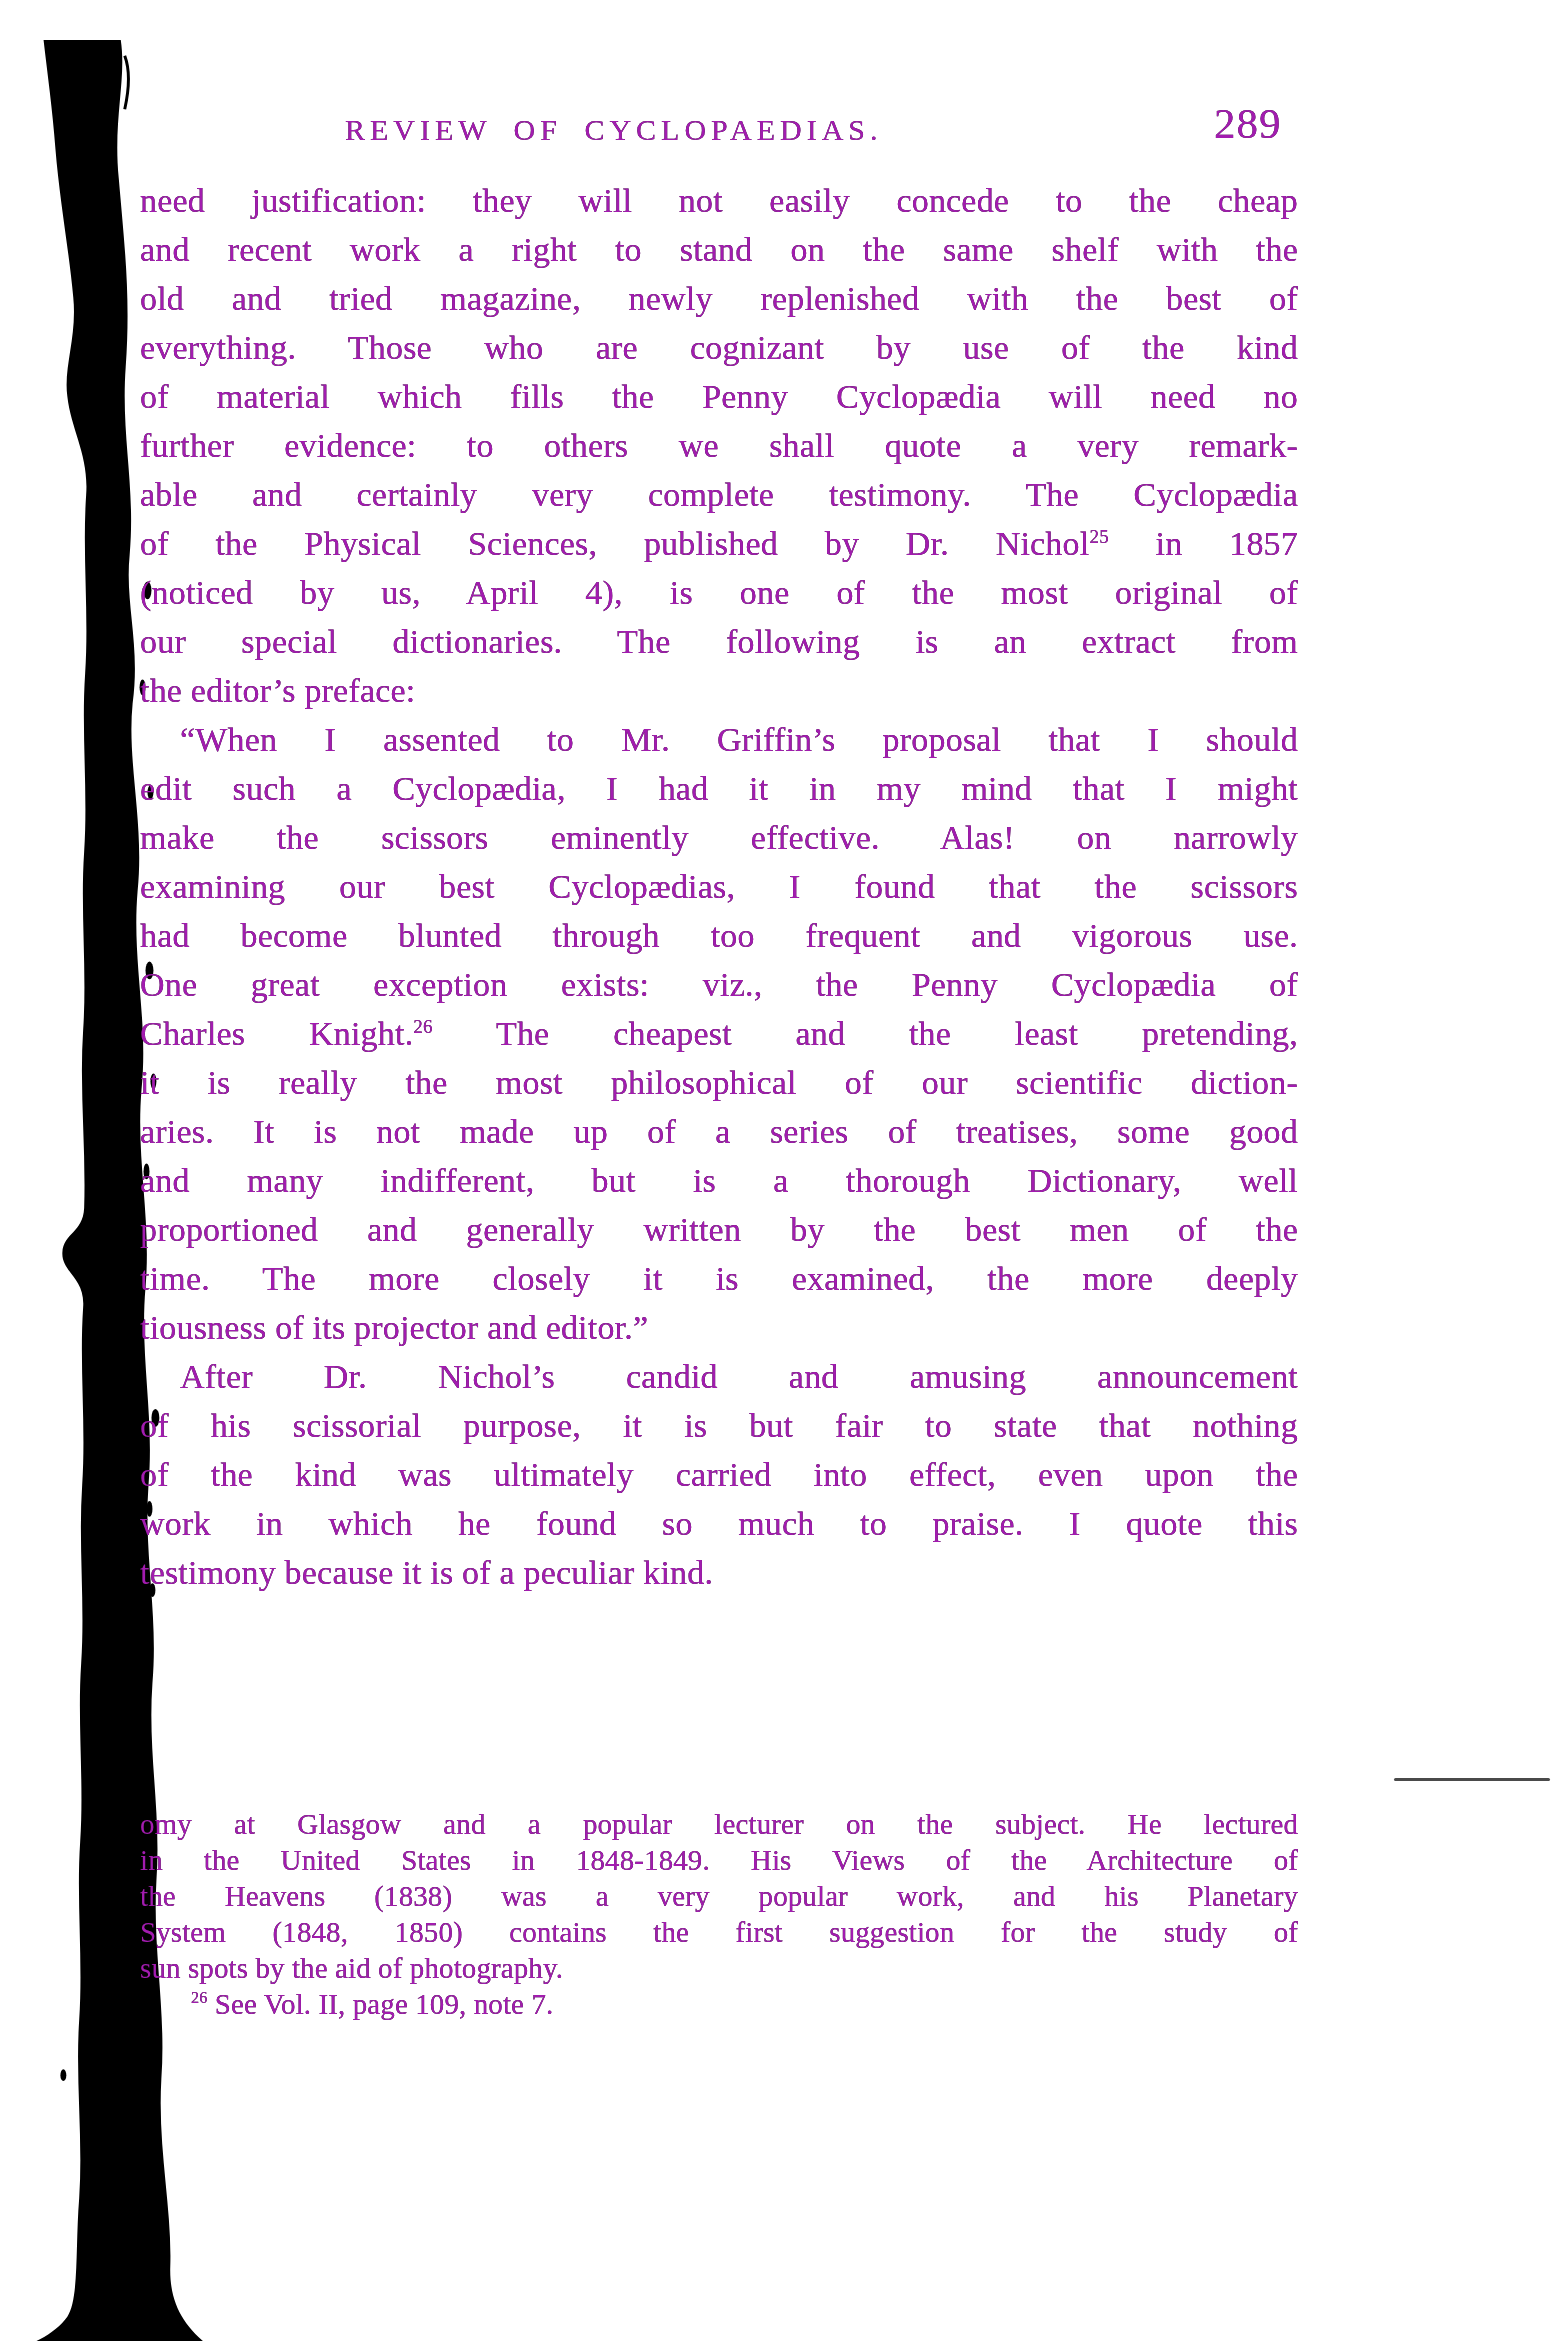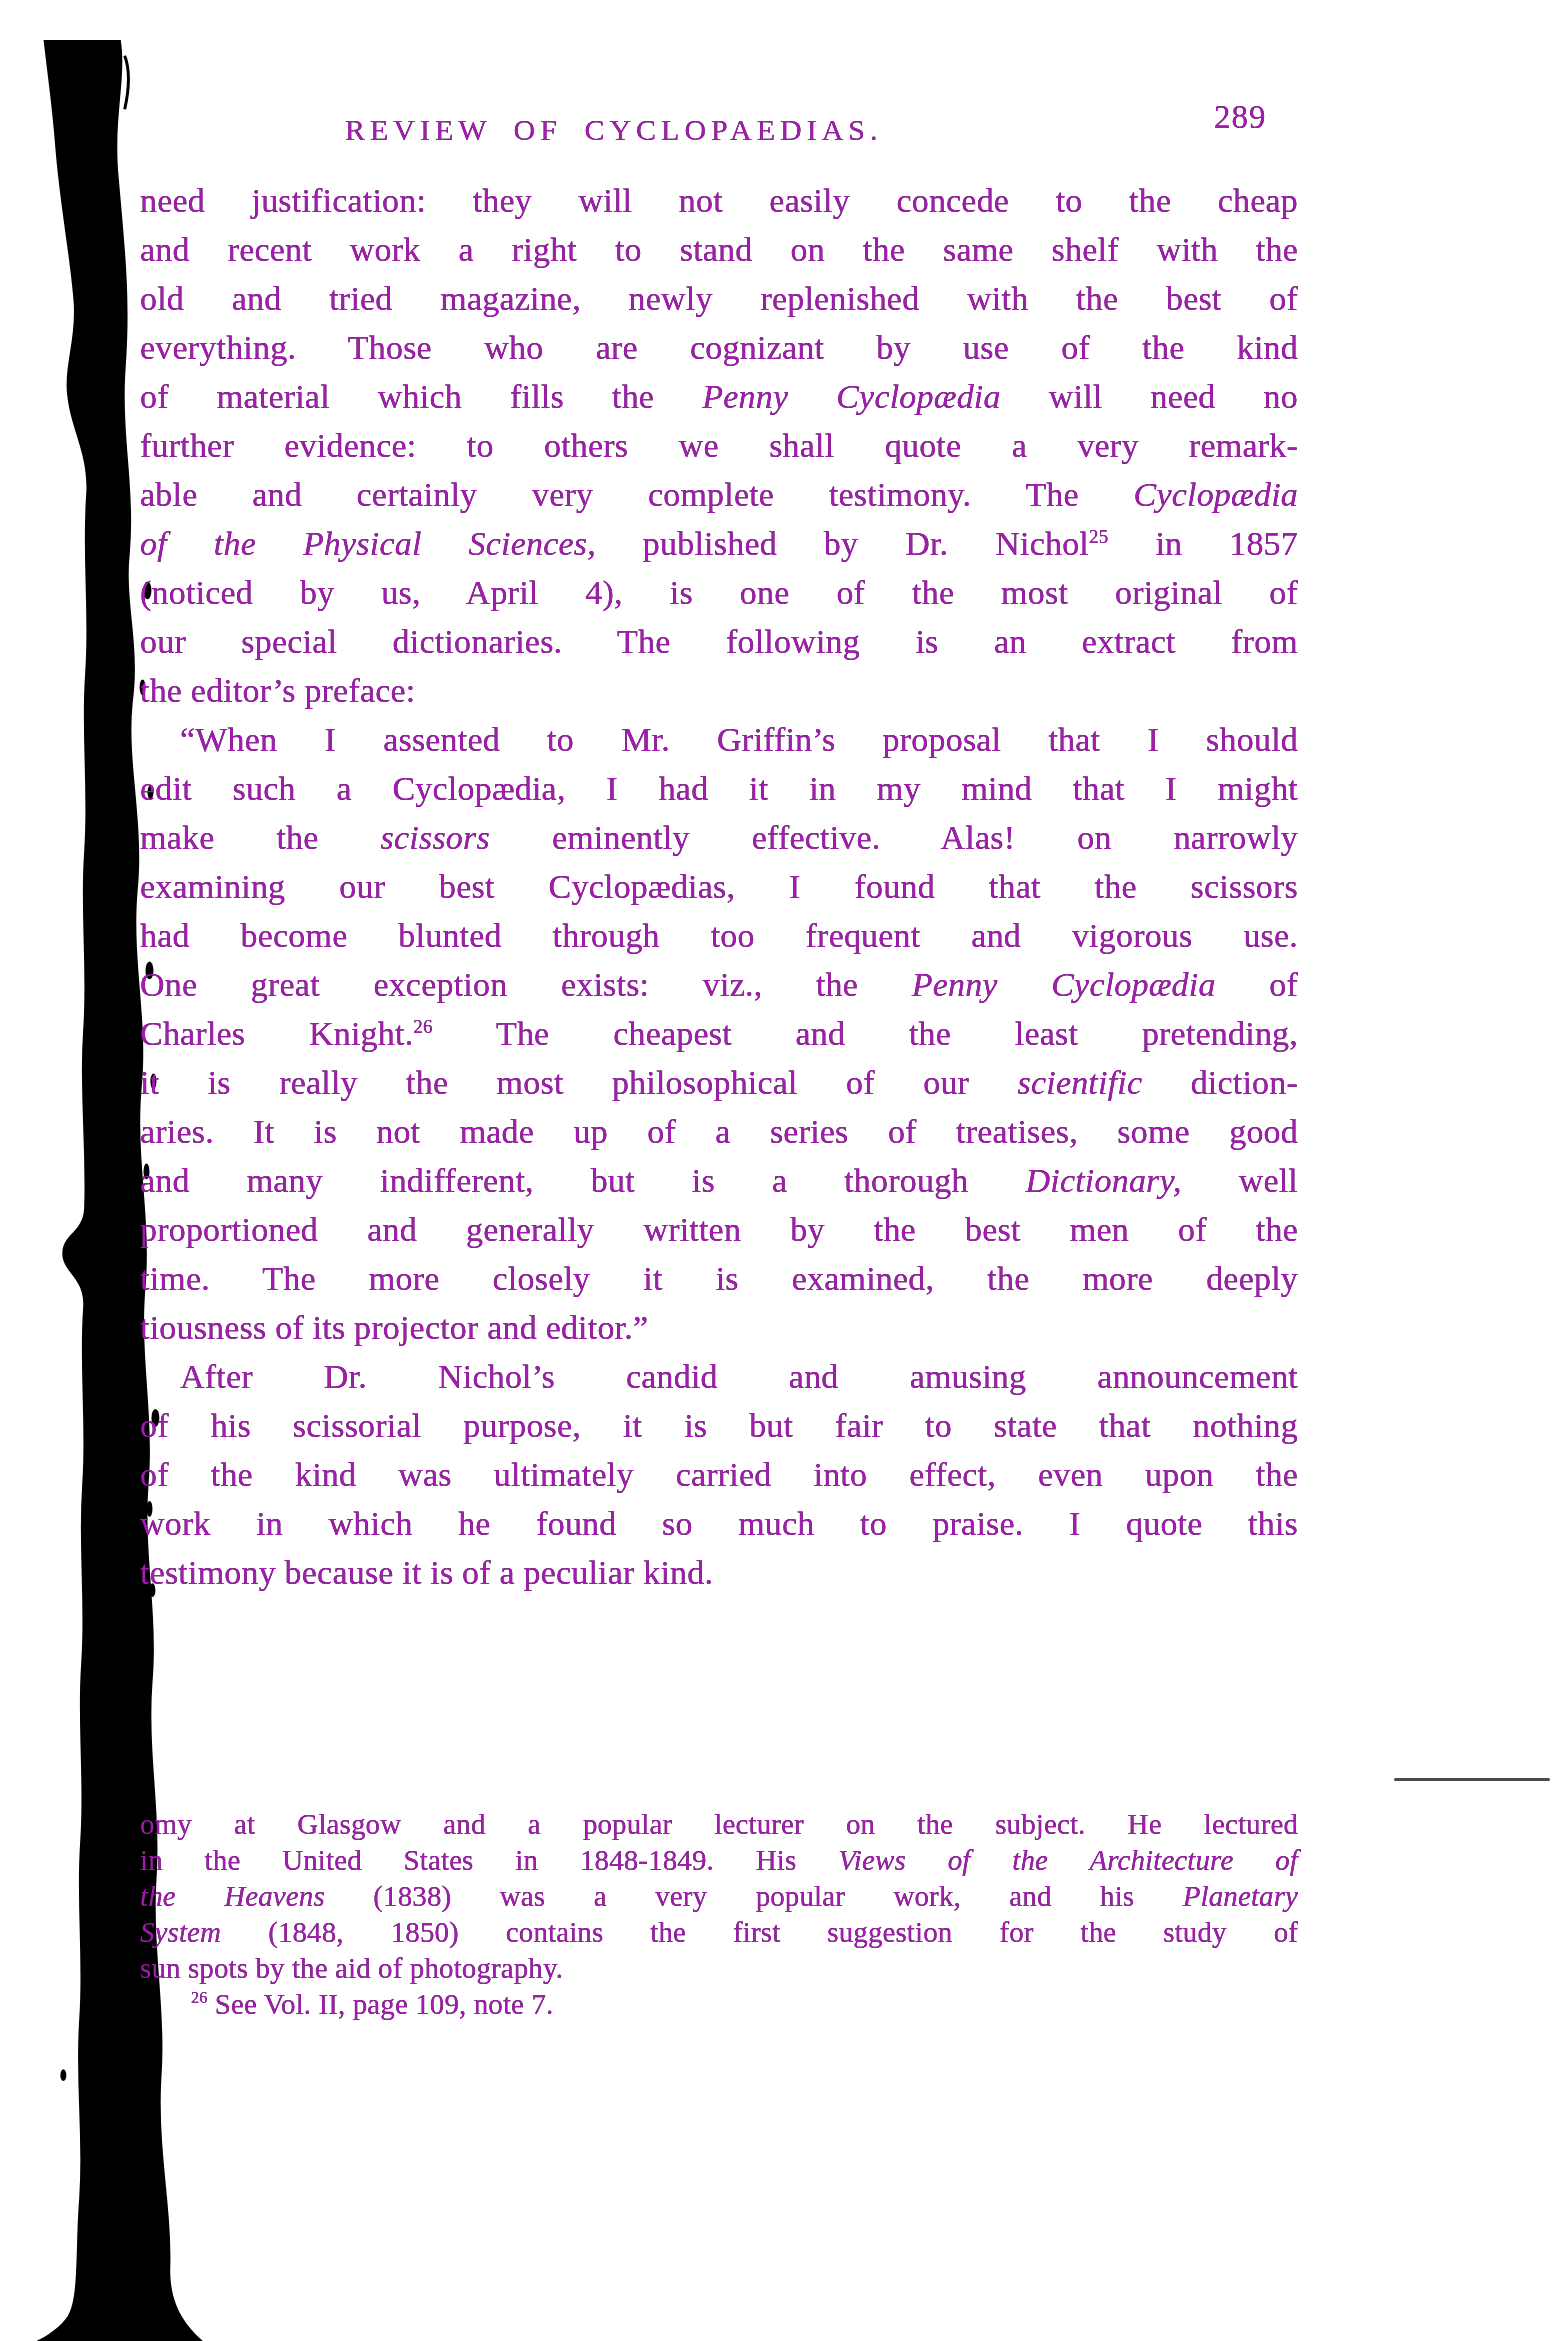"289" #page-number { font-size: 33px -> 43px }
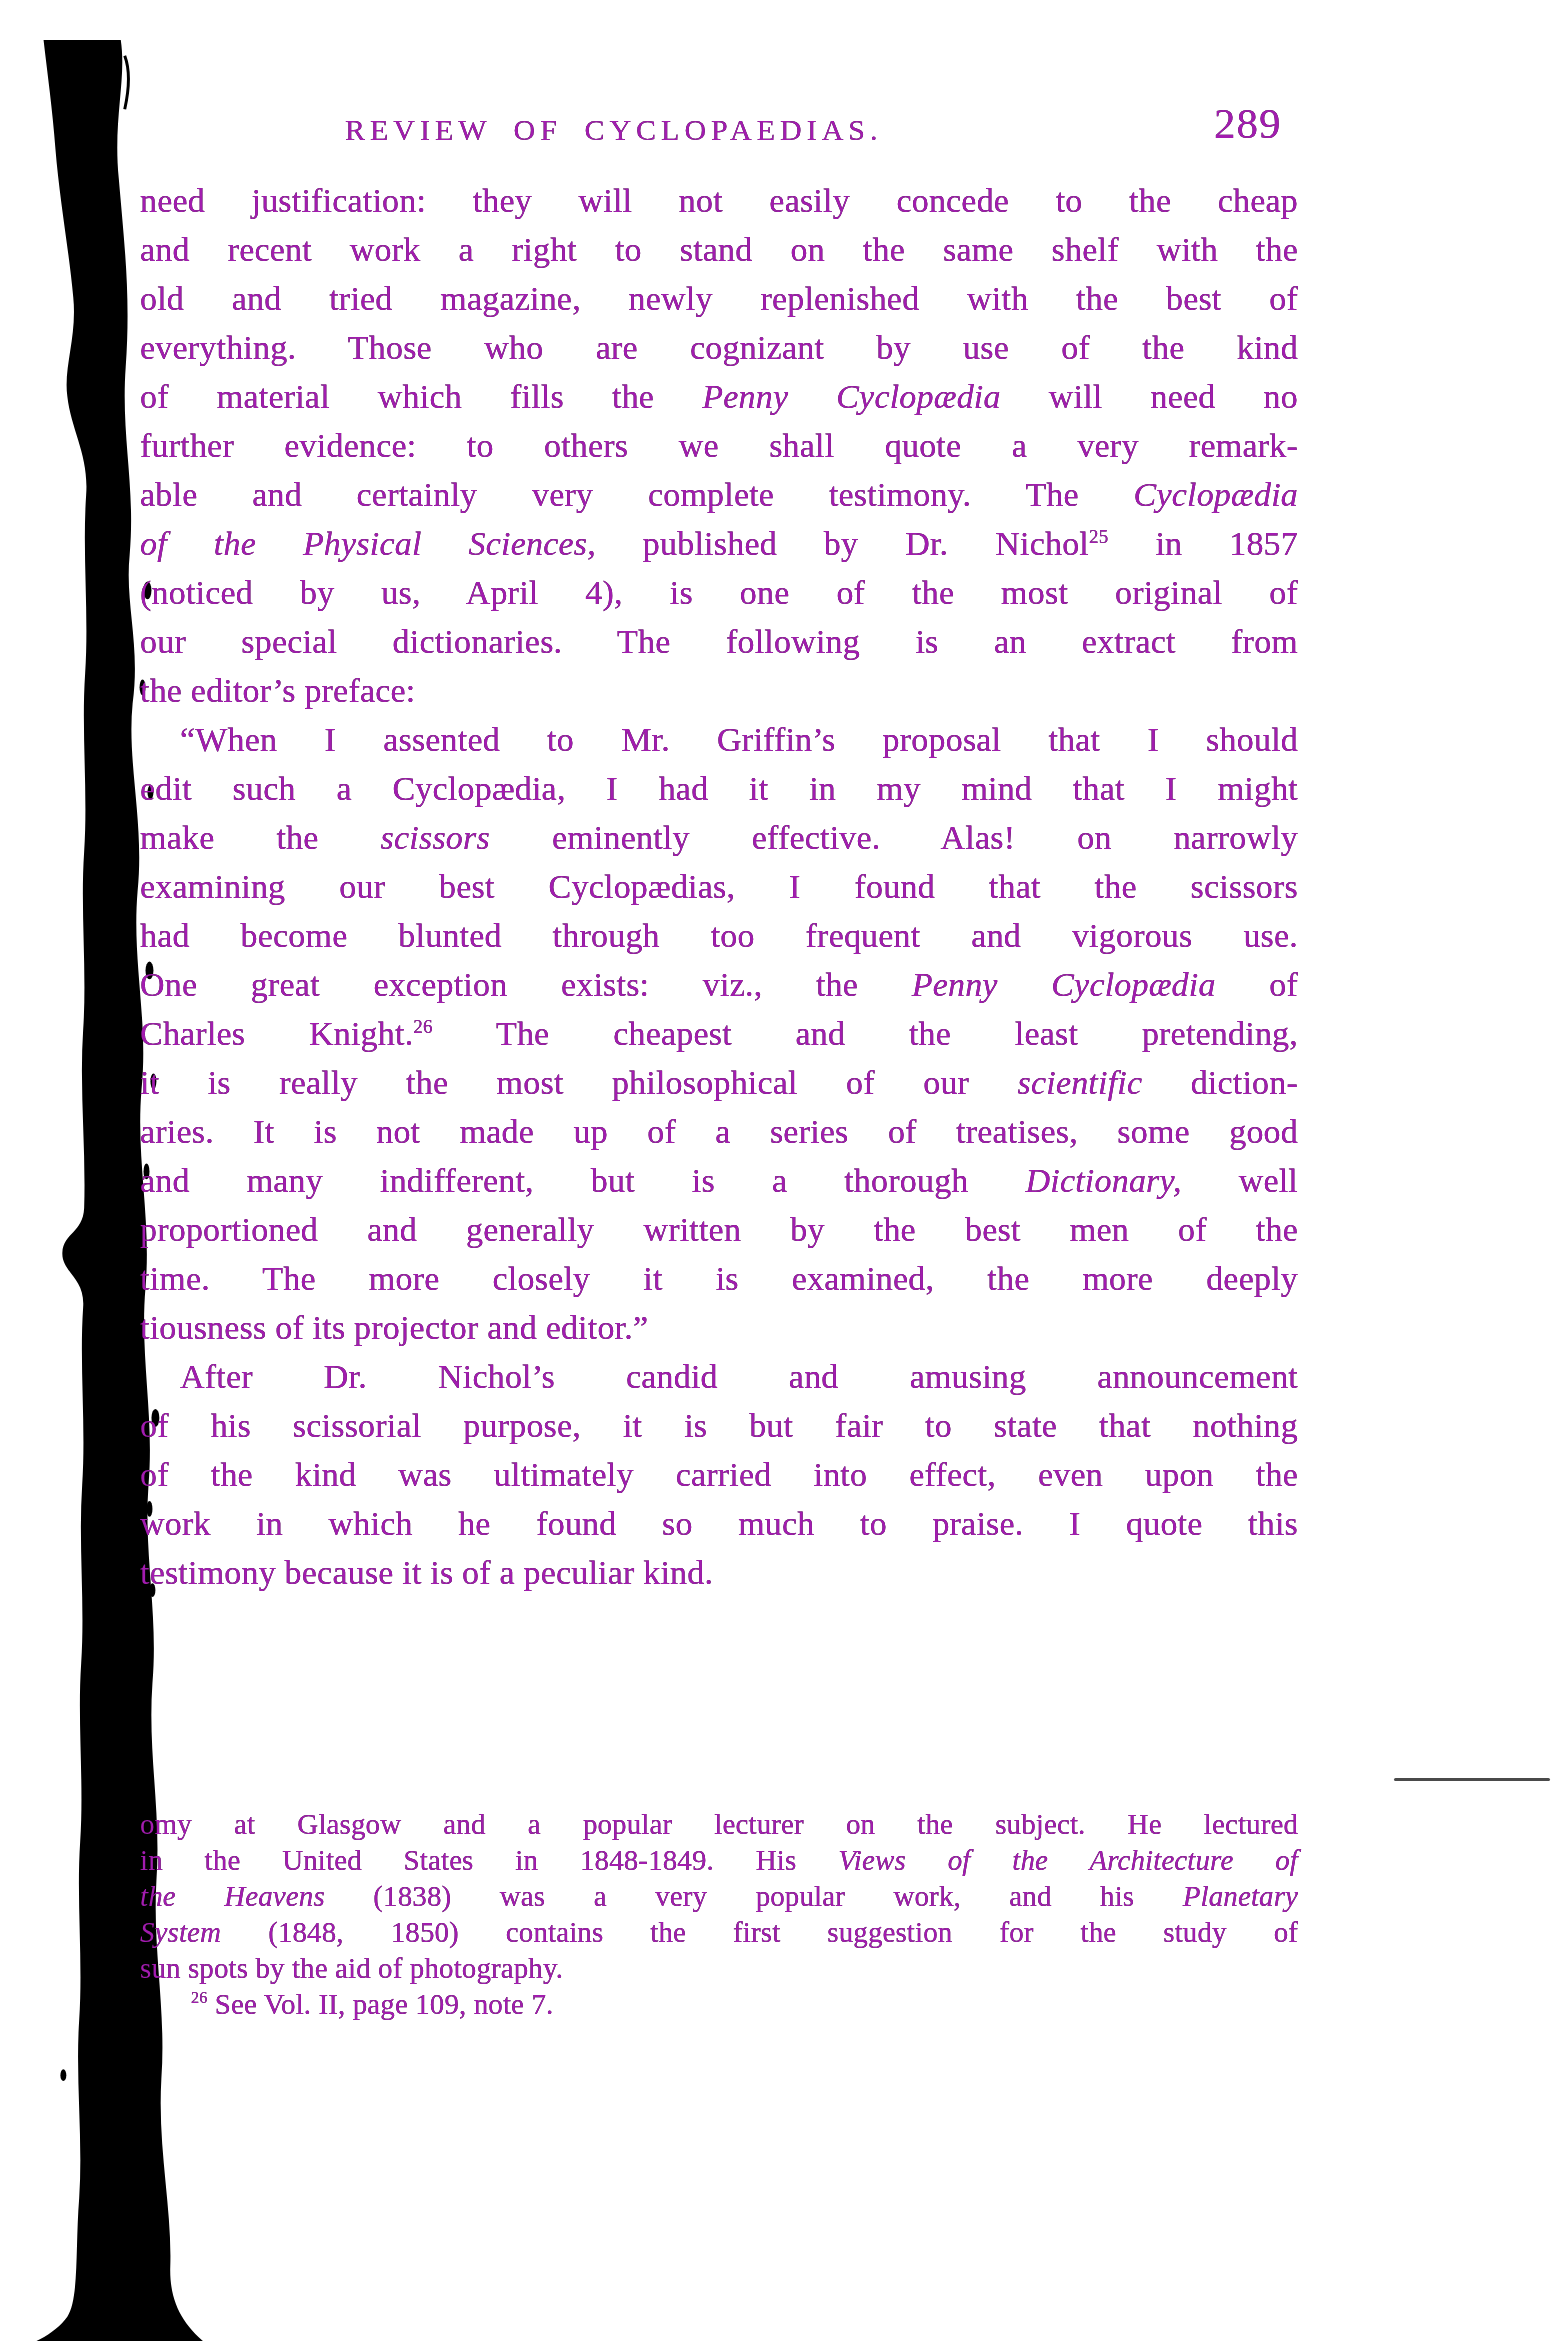"Penny Cyclopædia" .it { font-style: italic -> none }
